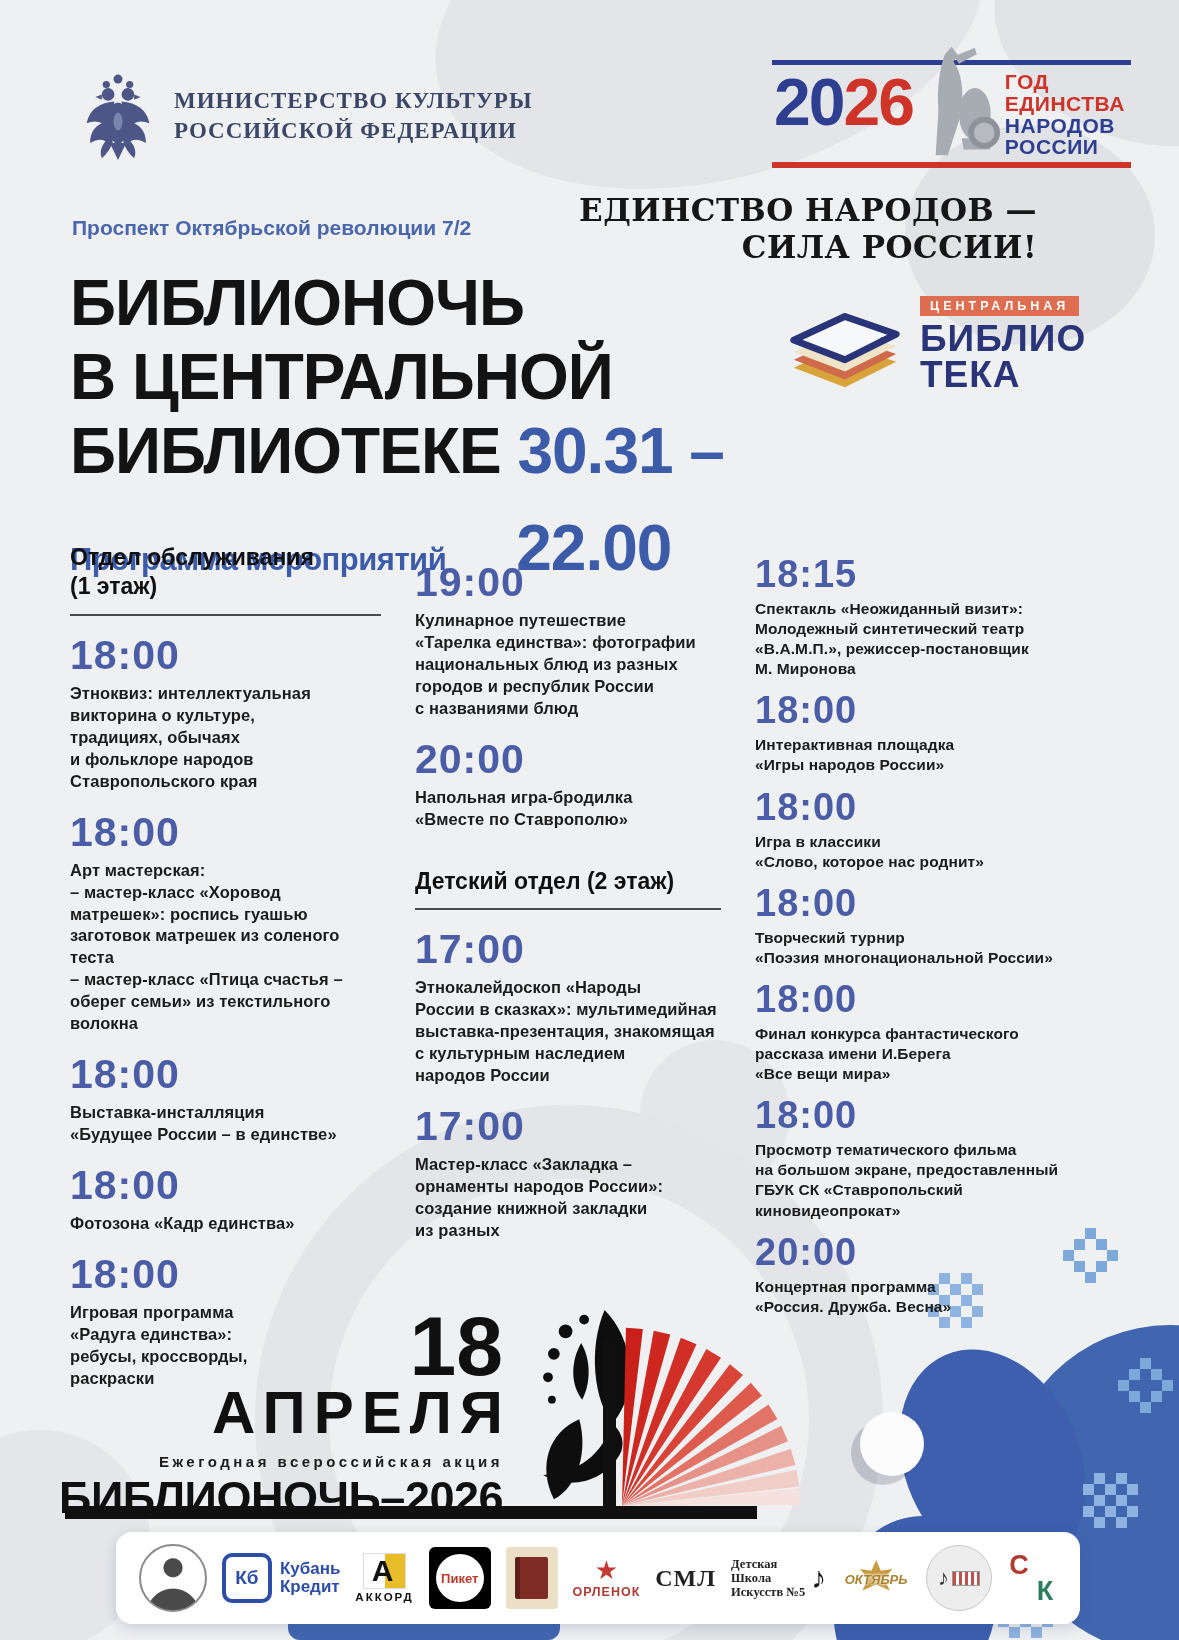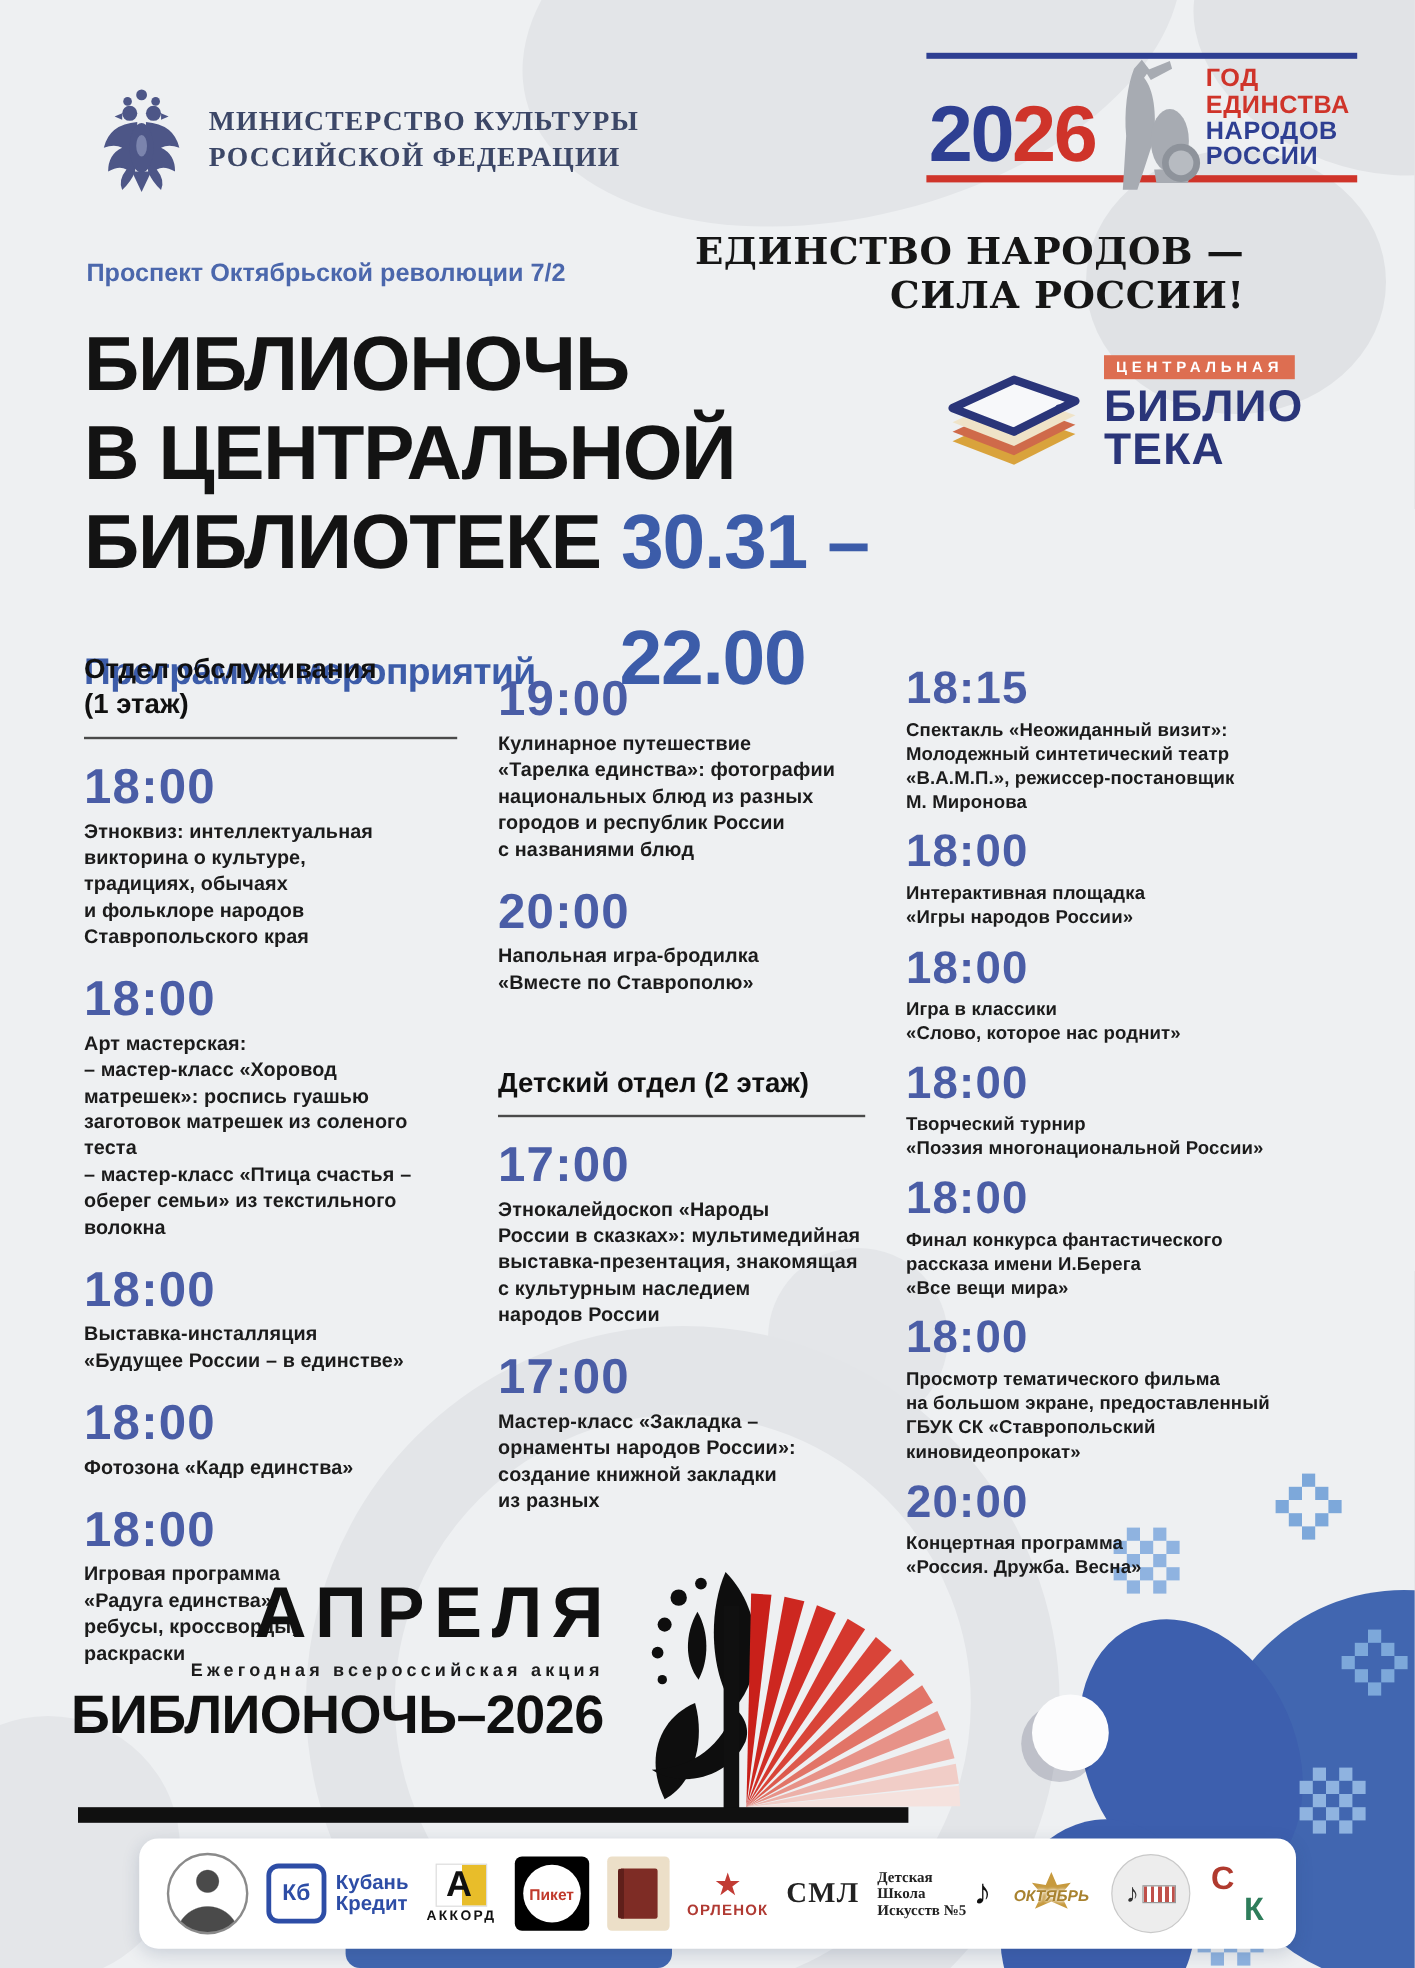"2026" .year-logo { align-items: flex-end -> flex-start; top: 44px -> 60px }
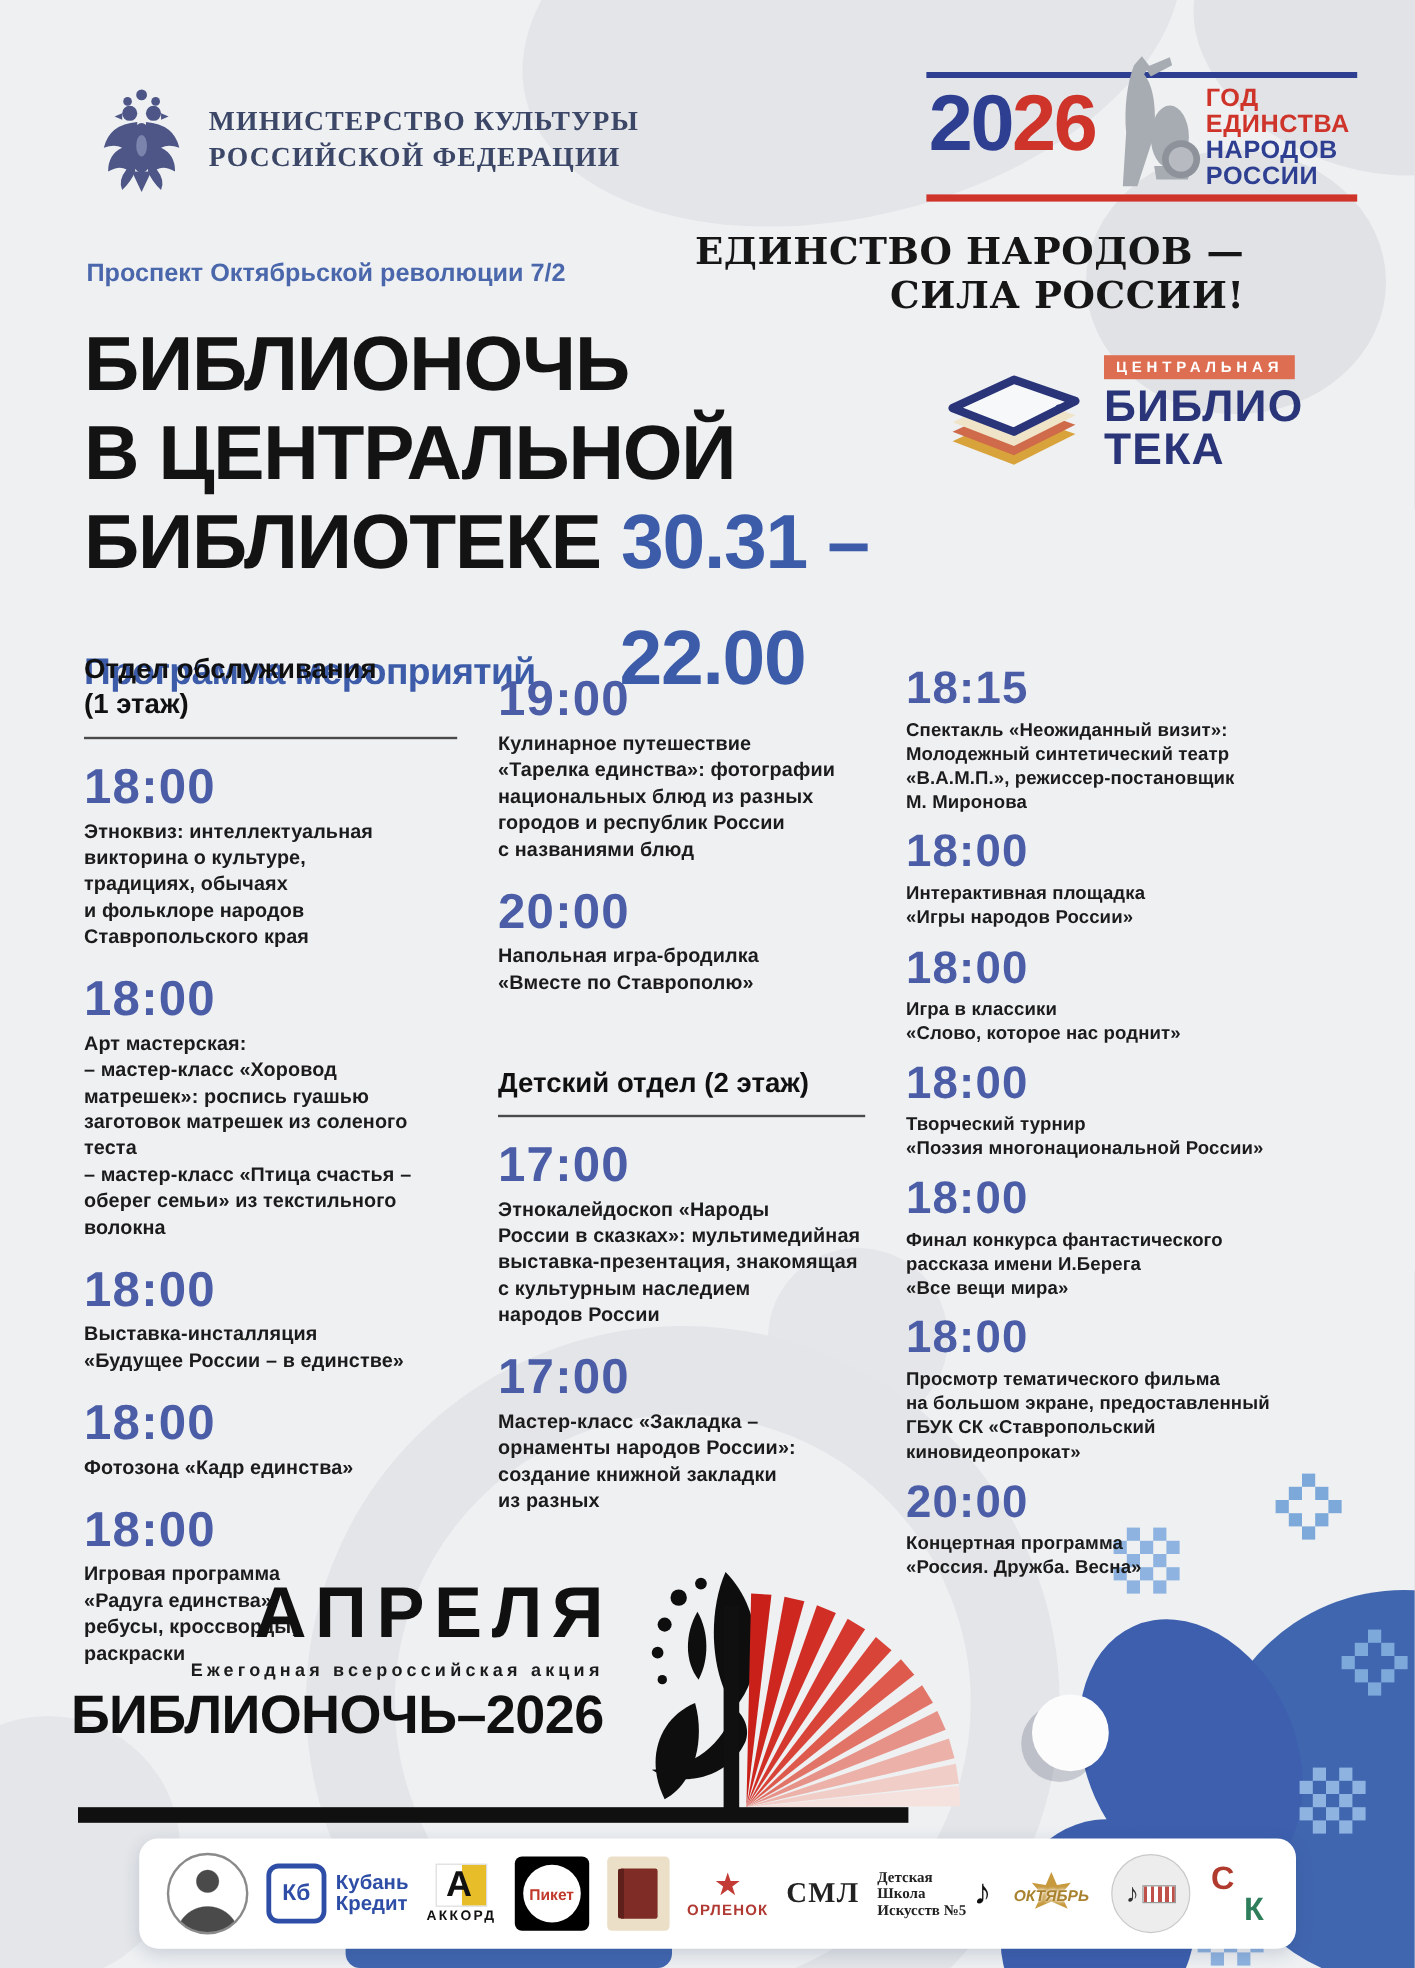"Детский отдел (2 этаж)" .pcol .section-h:not(:first-child) { margin-top: 57px -> 36px }
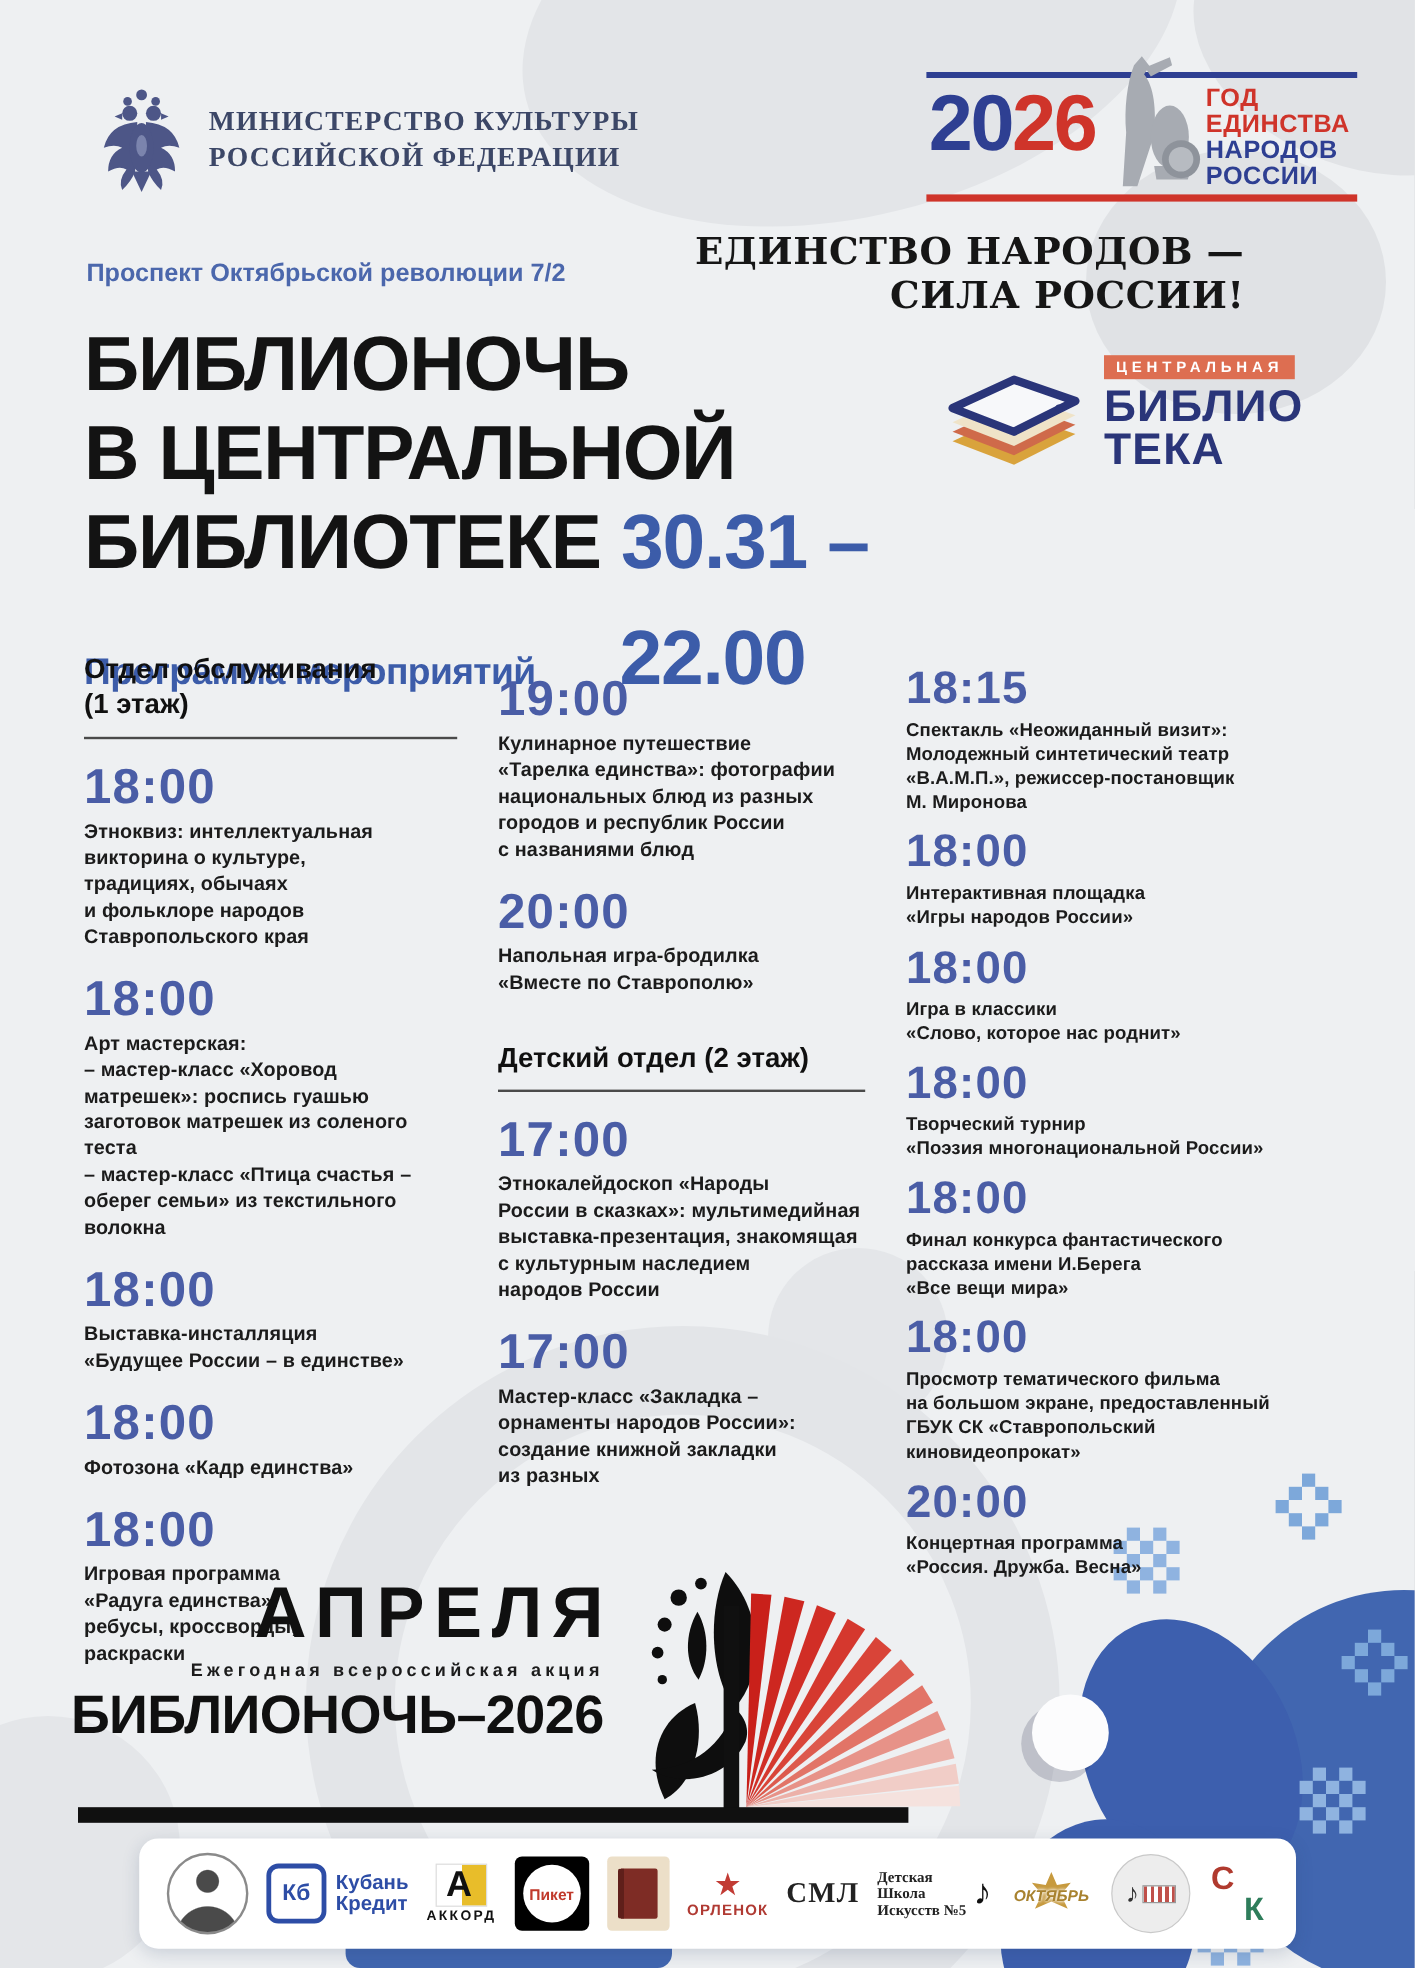"18" div.brand-day { html: none -> <div>18</div> }
